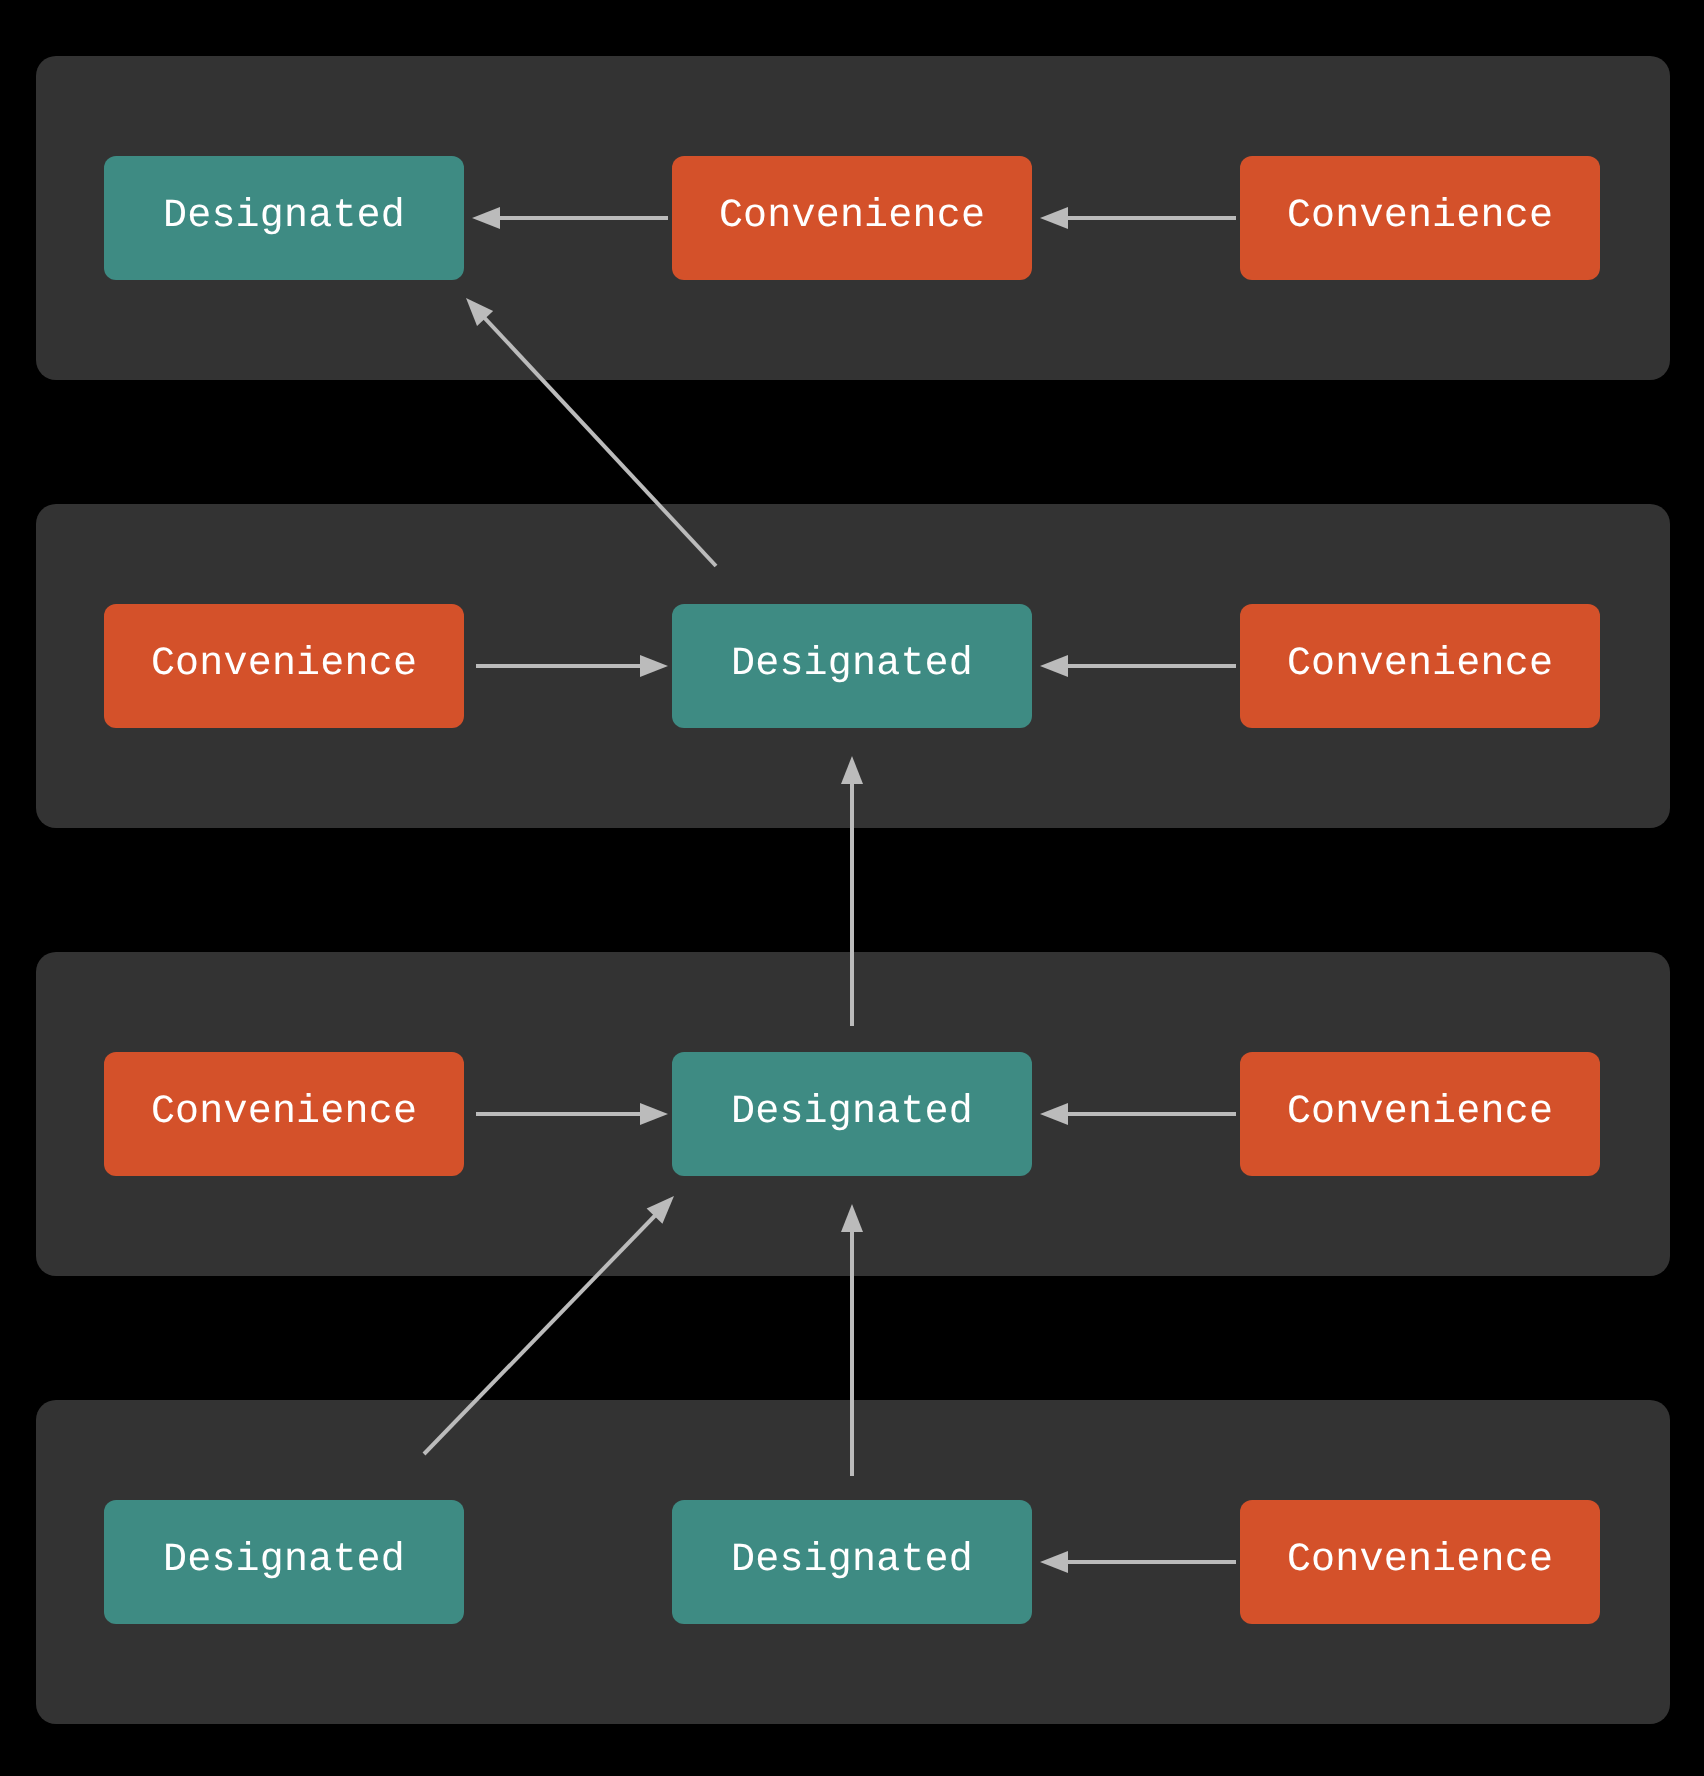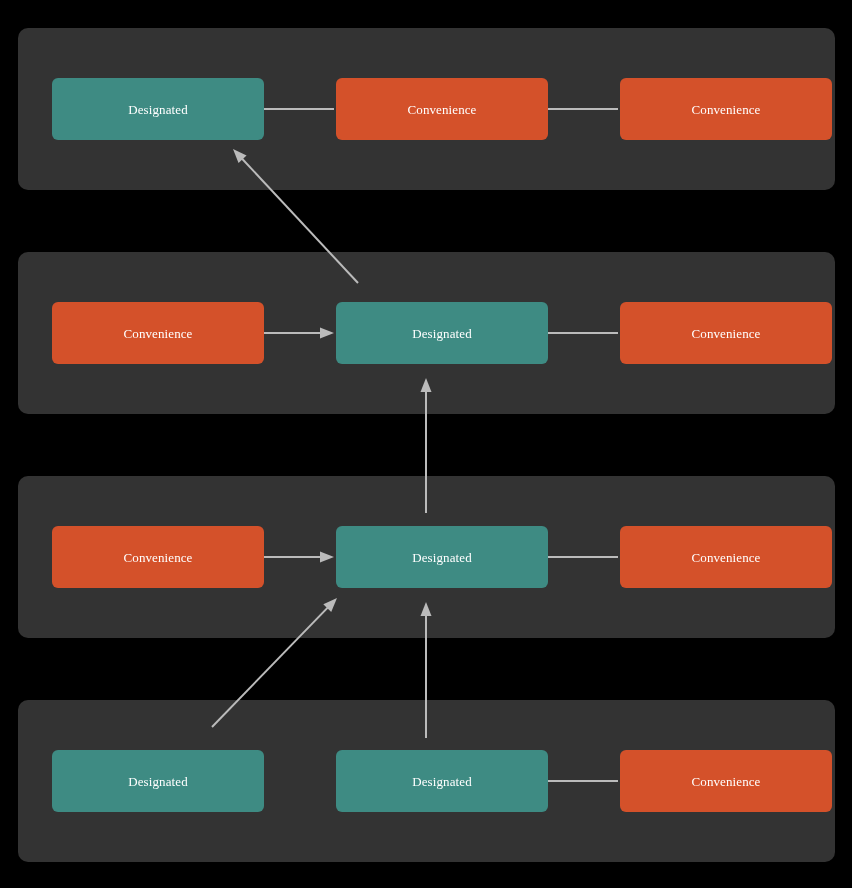"Designated" .node { font-family: Liberation Serif, serif -> Liberation Mono, monospace; font-size: 13px -> 20px; width: 212px -> 180px }
